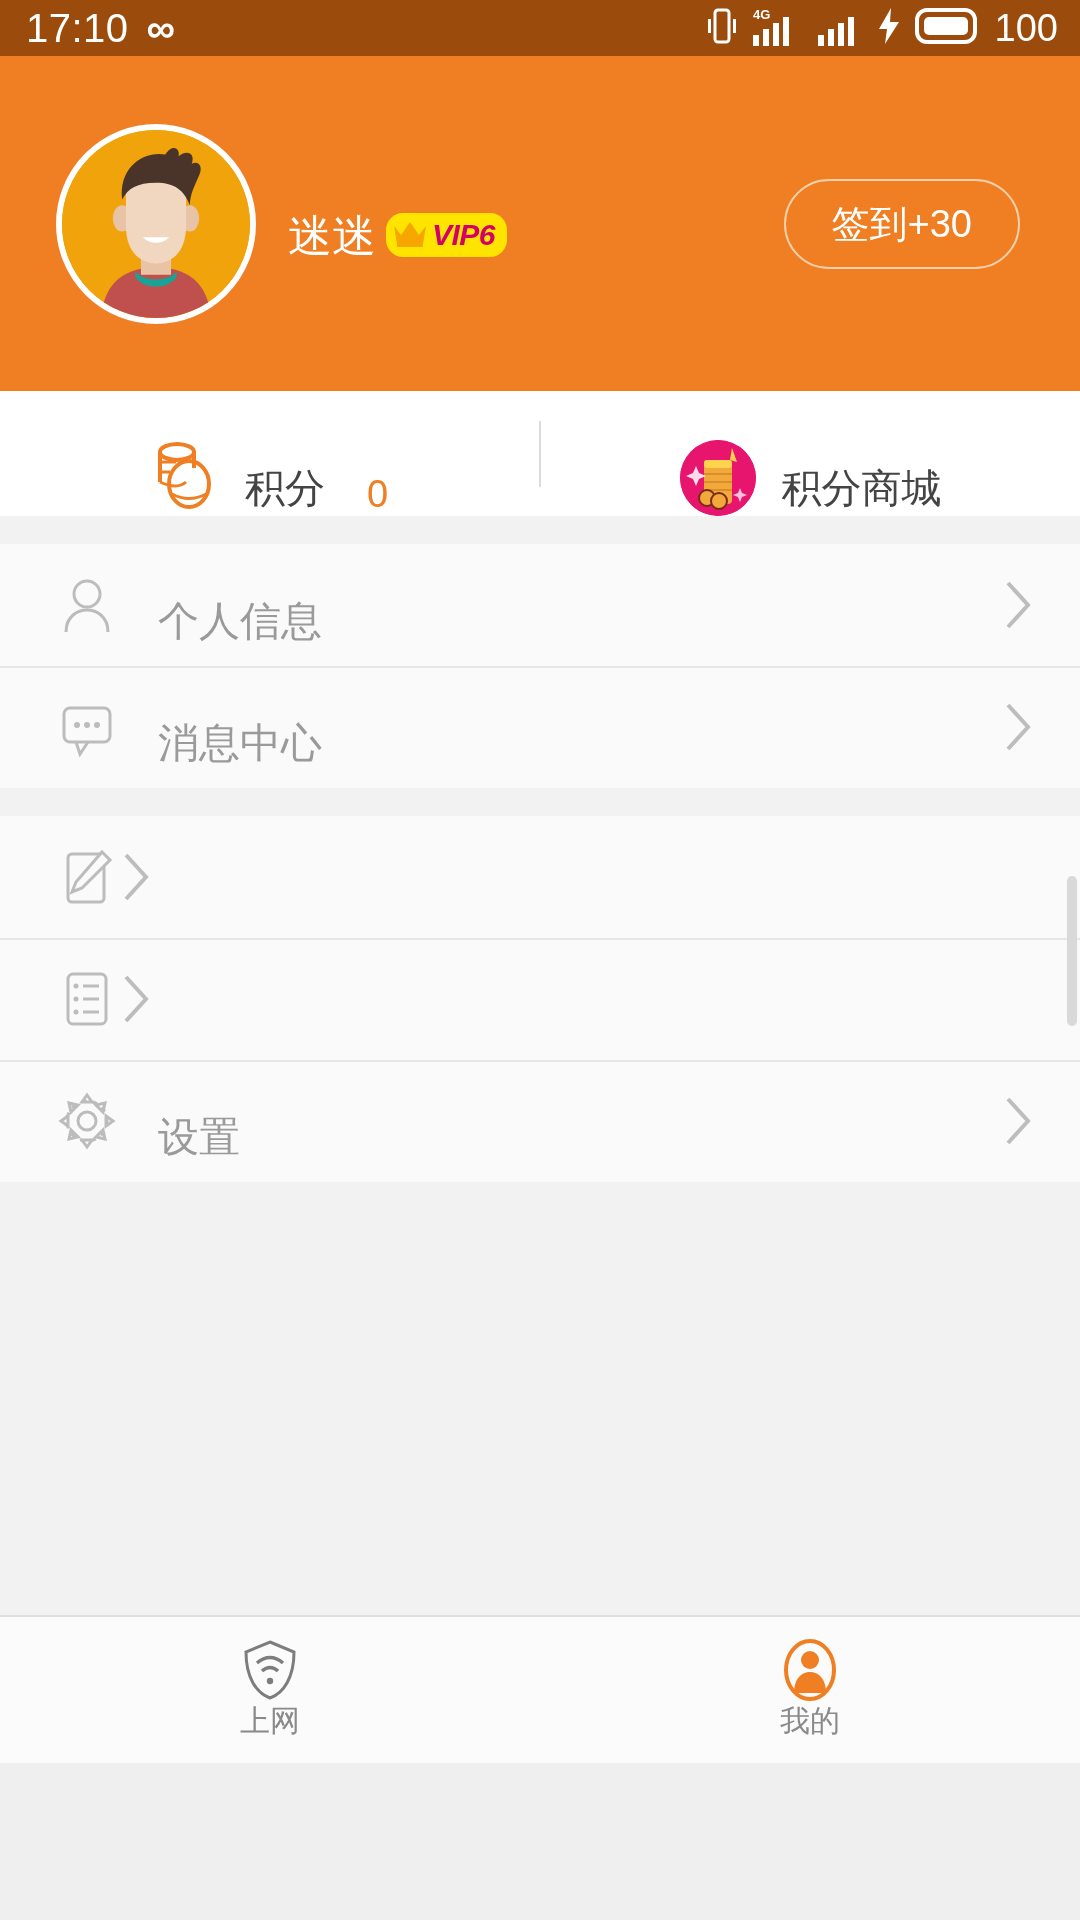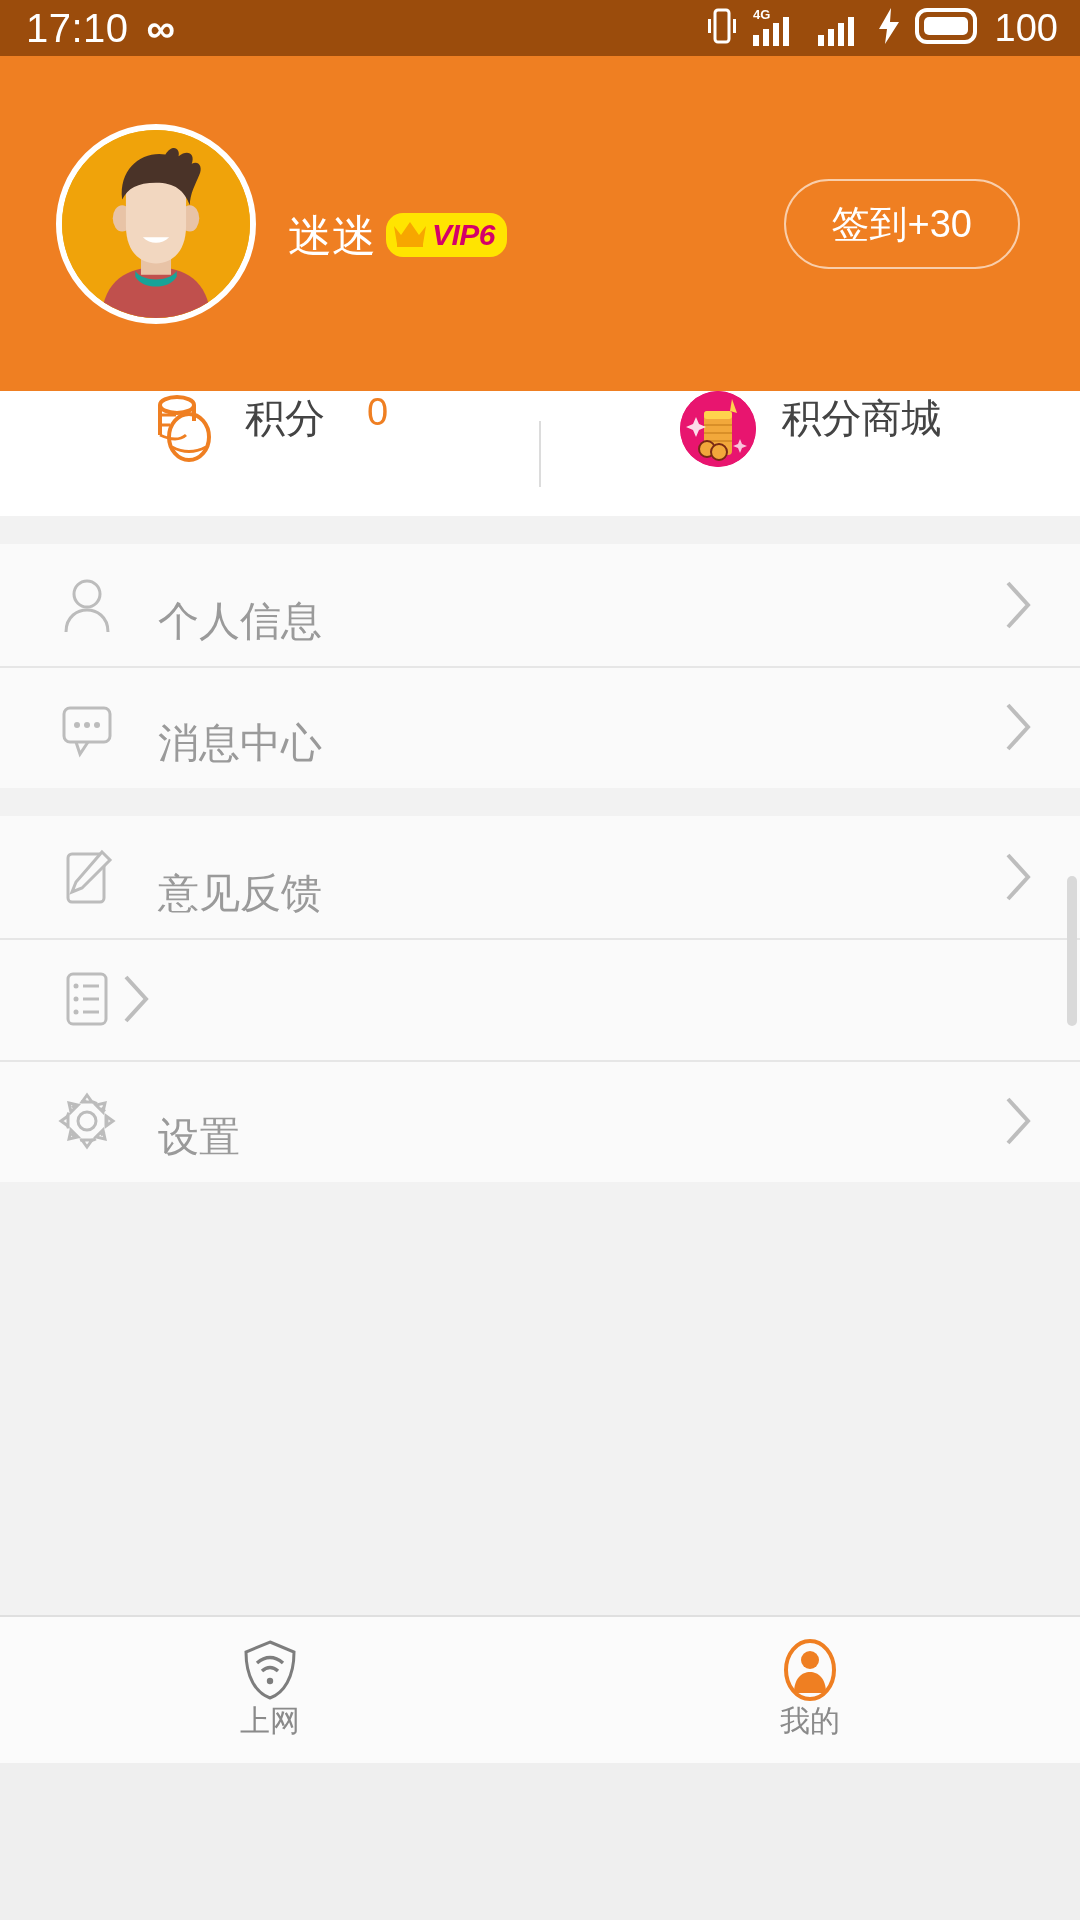"积分" .points-cell { align-items: flex-start -> flex-end }
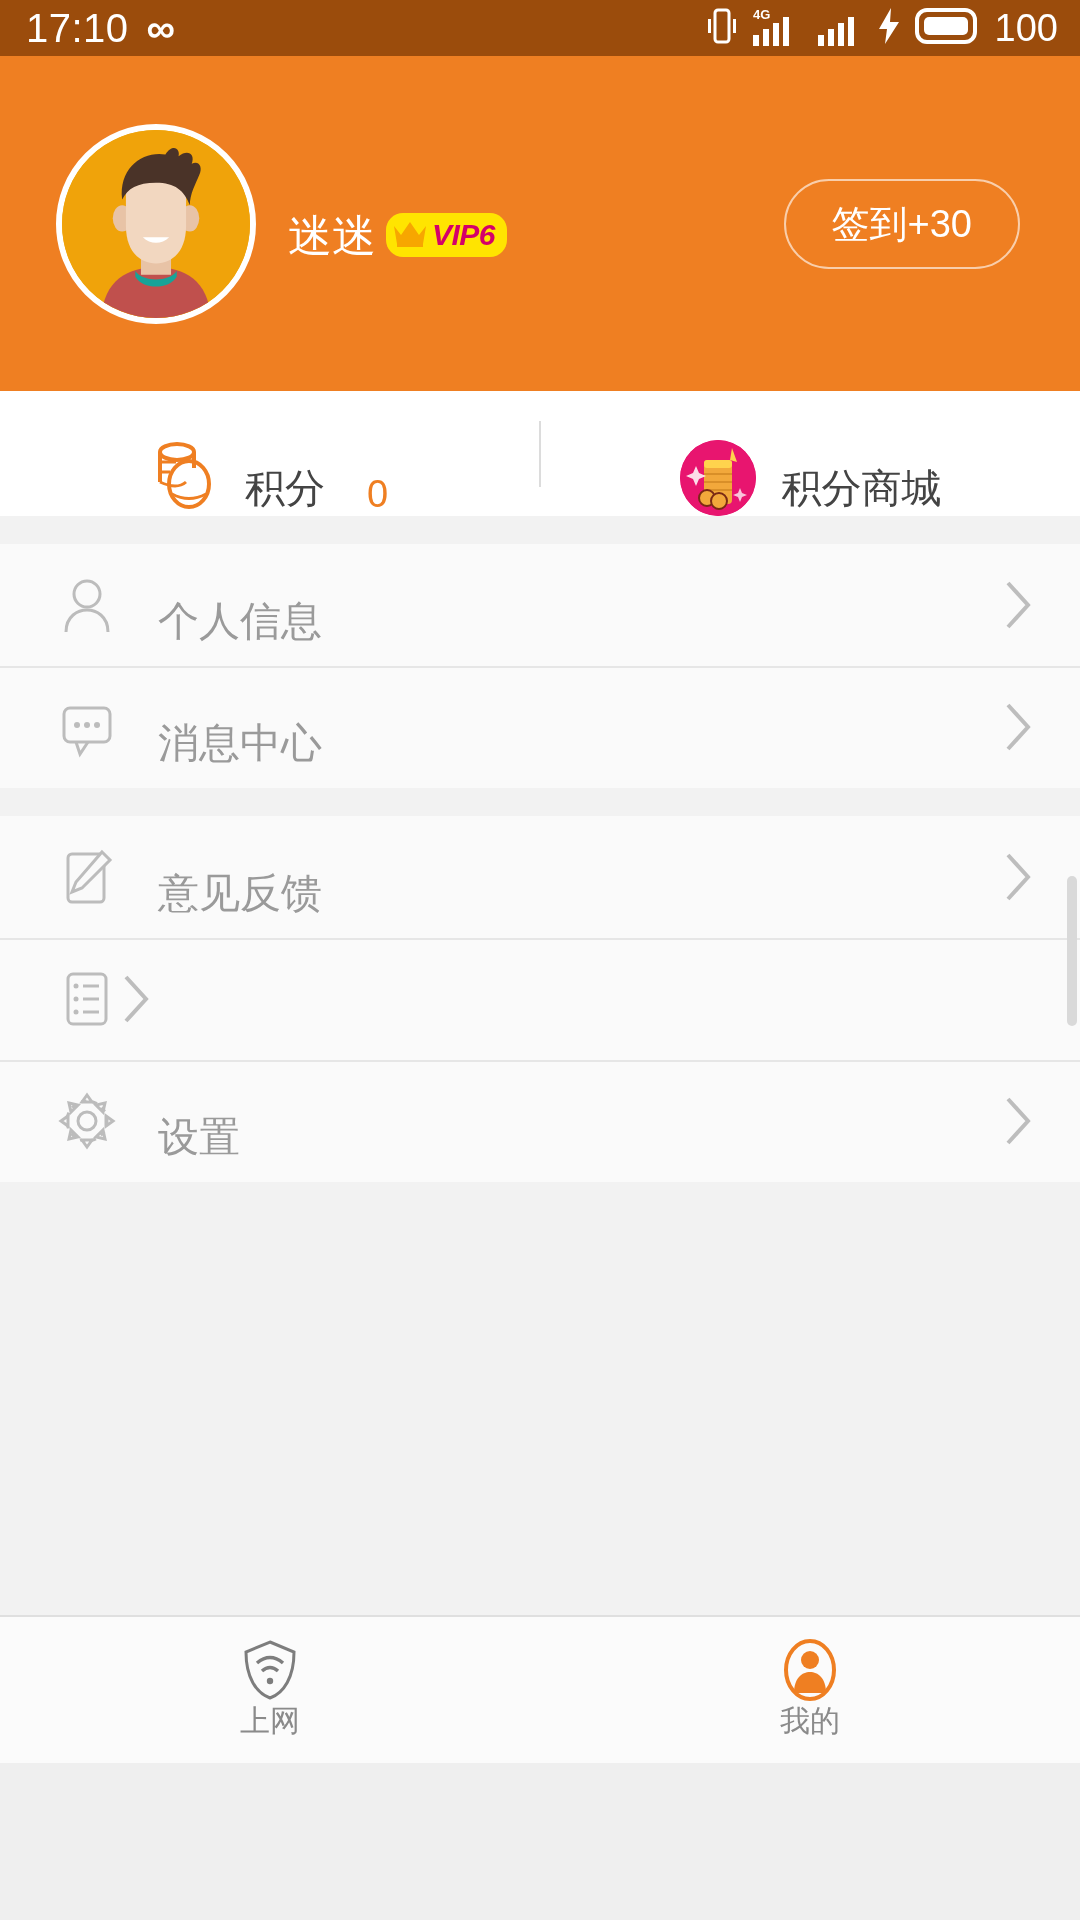"意见反馈" span.mi-label { html: <span>意见反馈</span> -> none }
